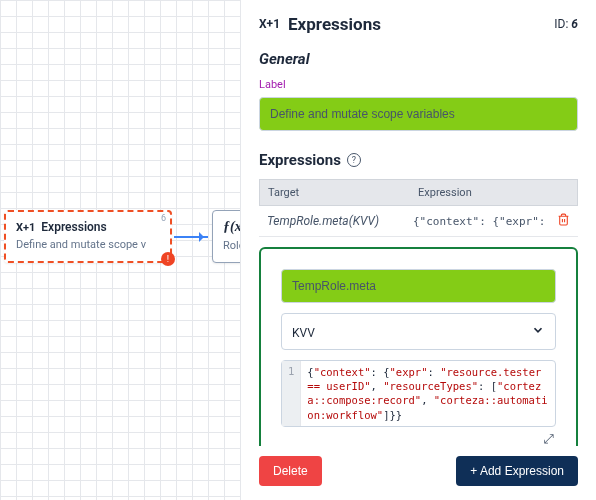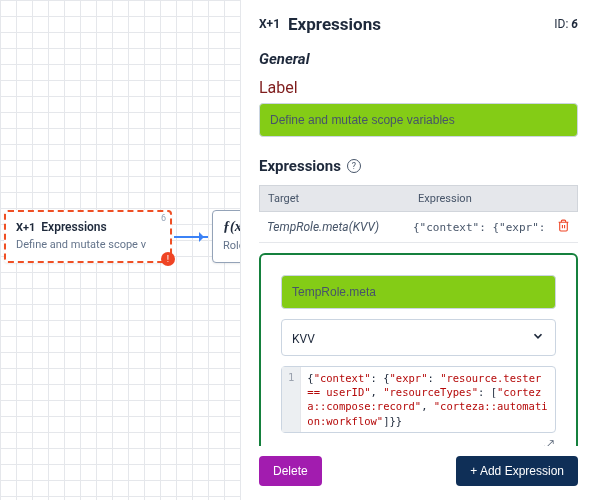"Label" .field-label { color: #7f1d1d -> #a21caf; font-size: 16px -> 11px }
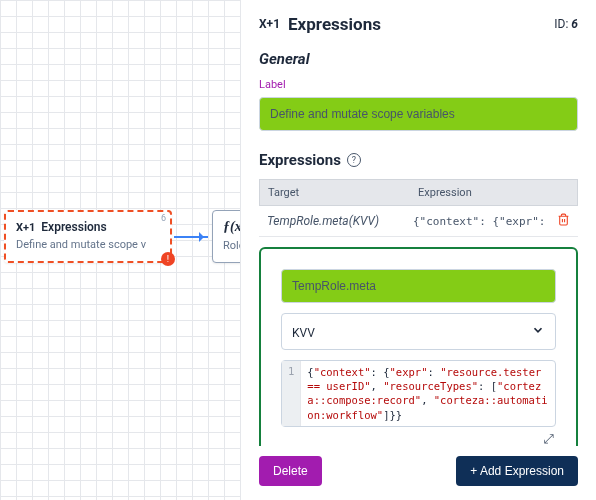"Delete" .btn-danger { background: #a21caf -> #ef4444 }
